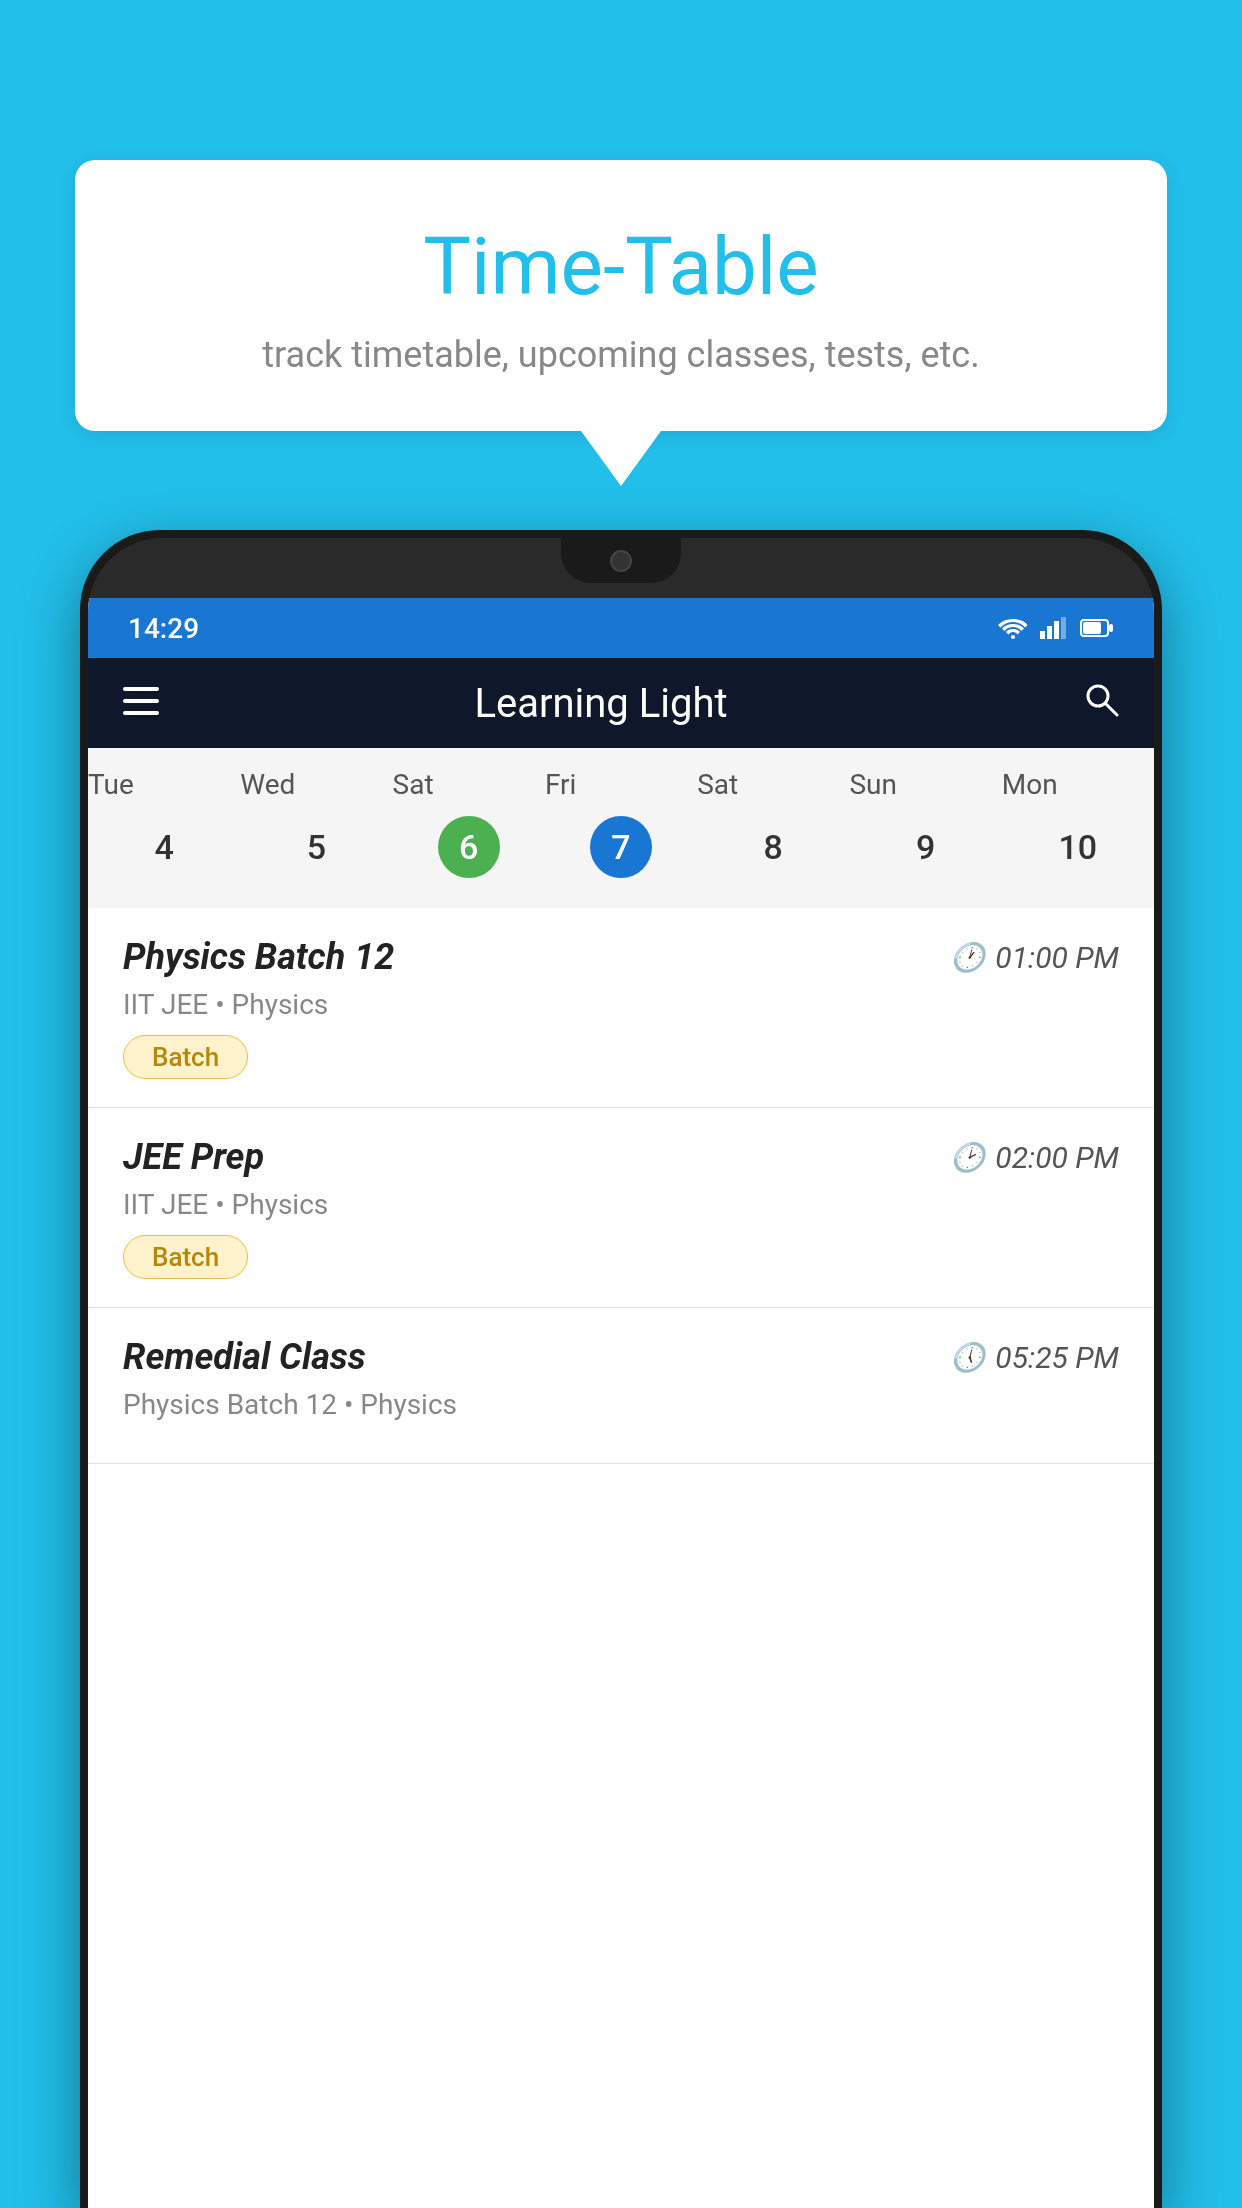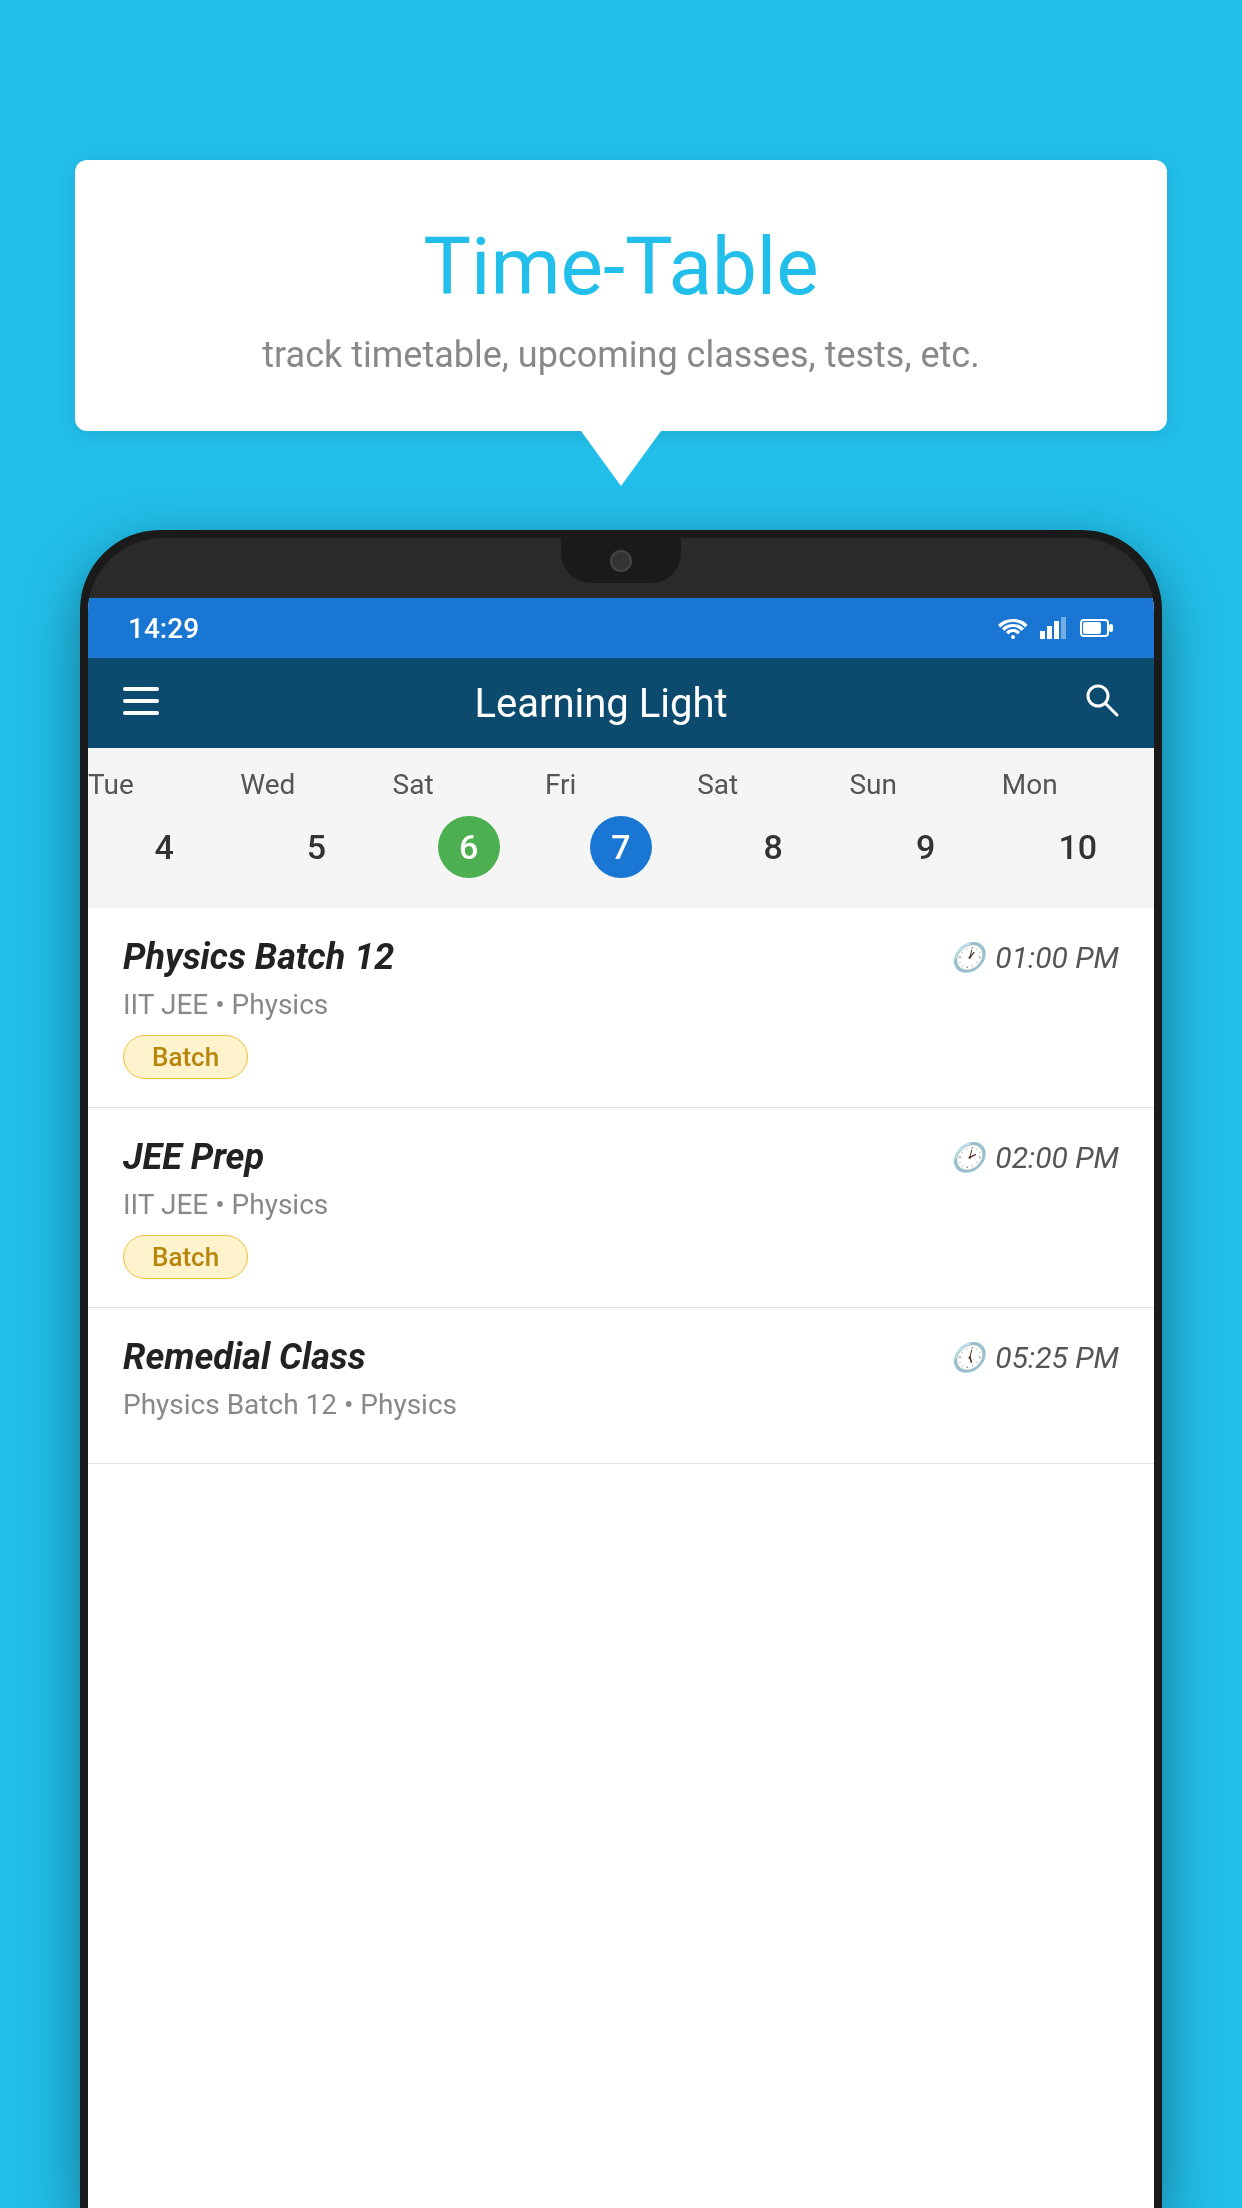"Time-Table" .speech-bubble { border-radius: 12px -> 20px }
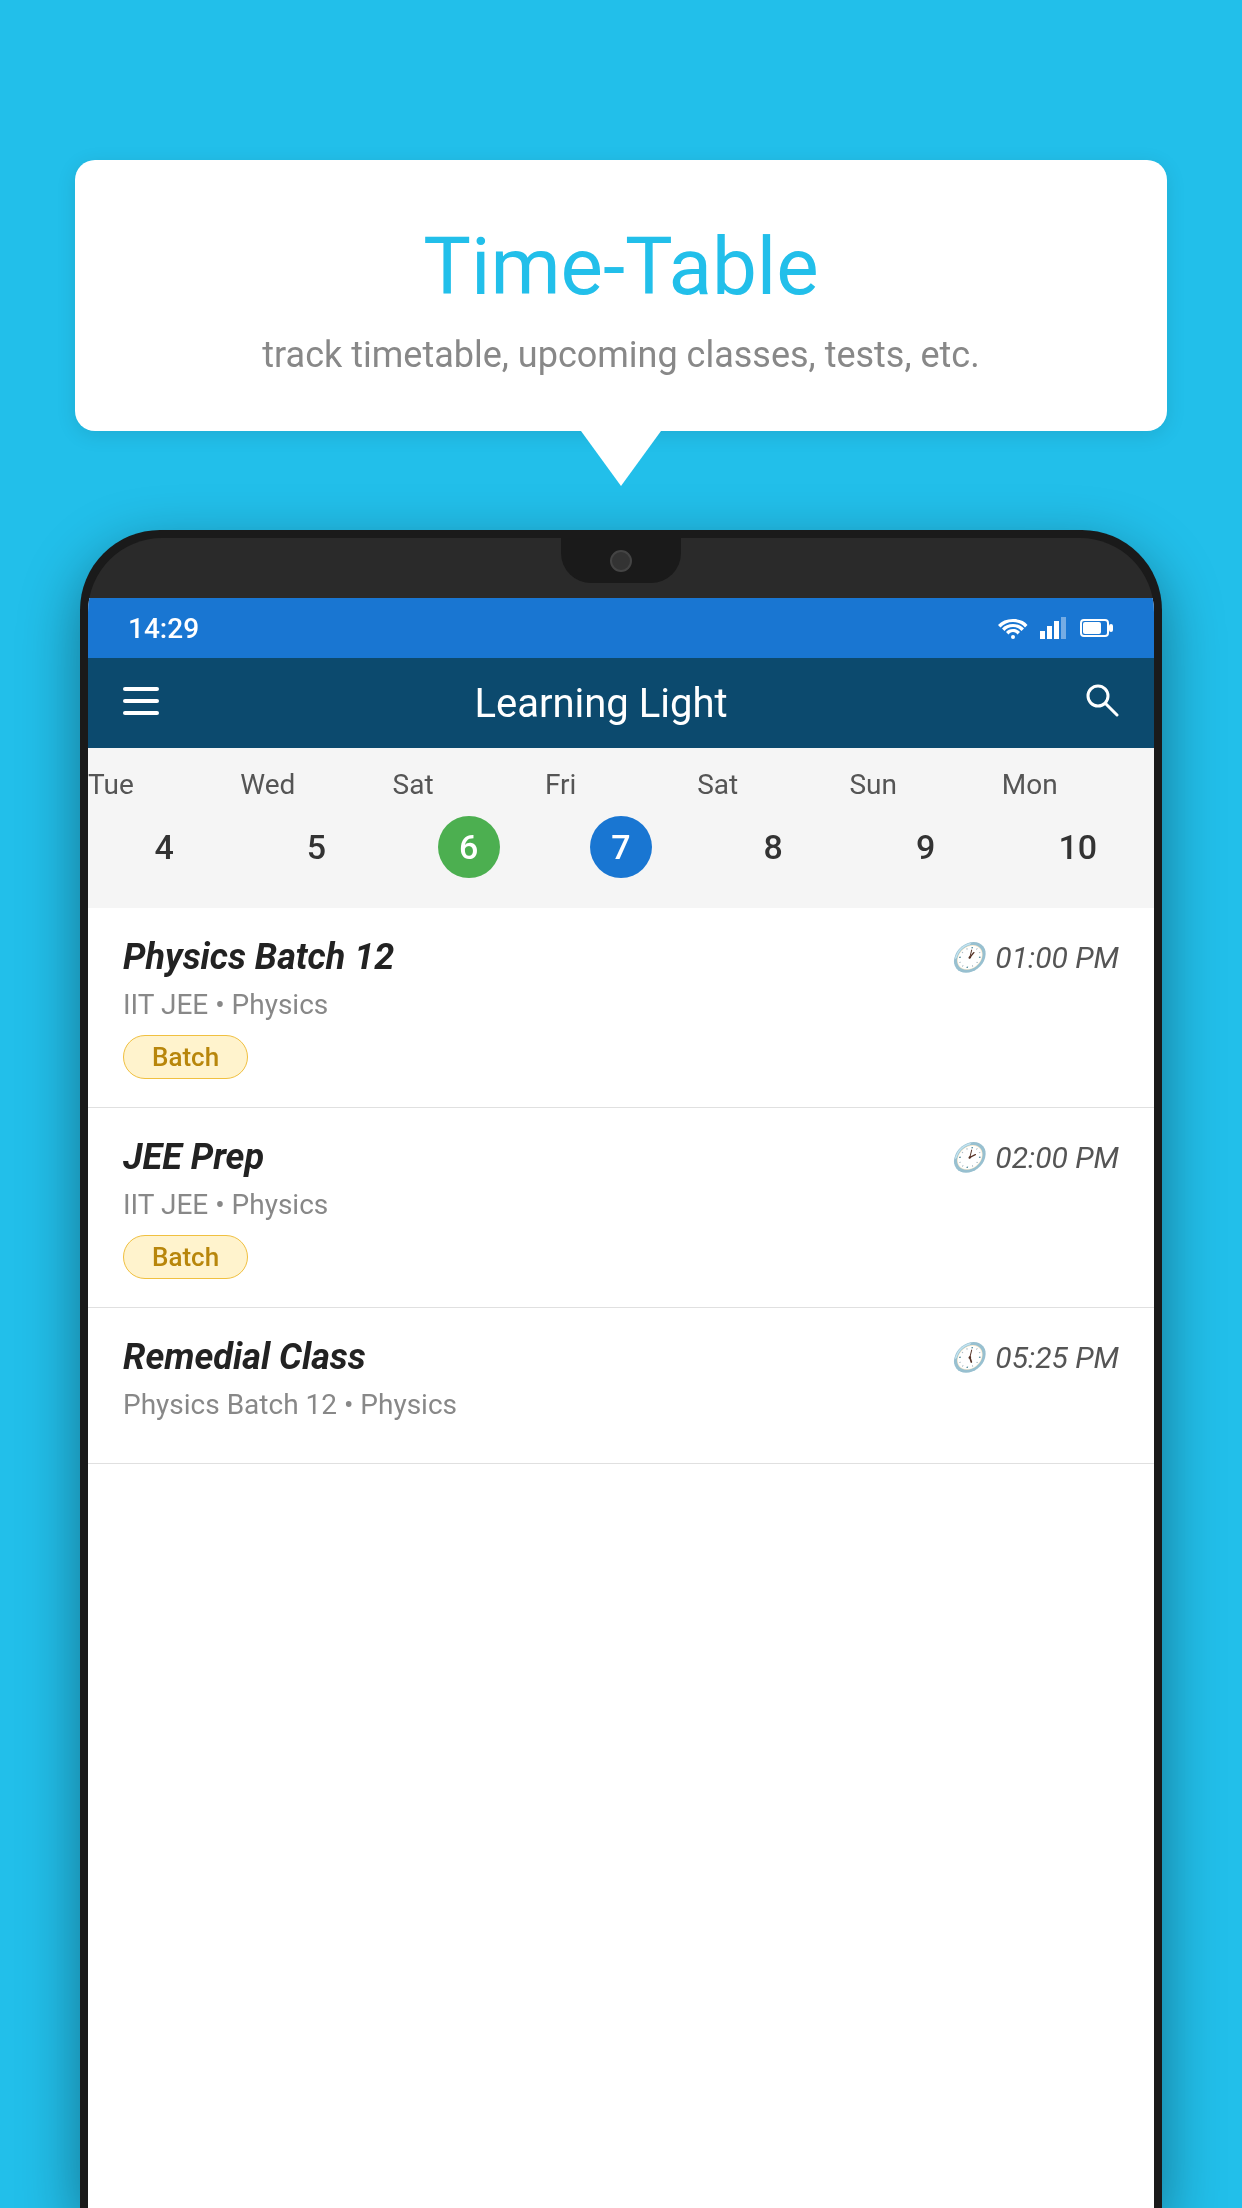"Learning Light" .app-bar { background: #0c4a6e -> #0f172a }
